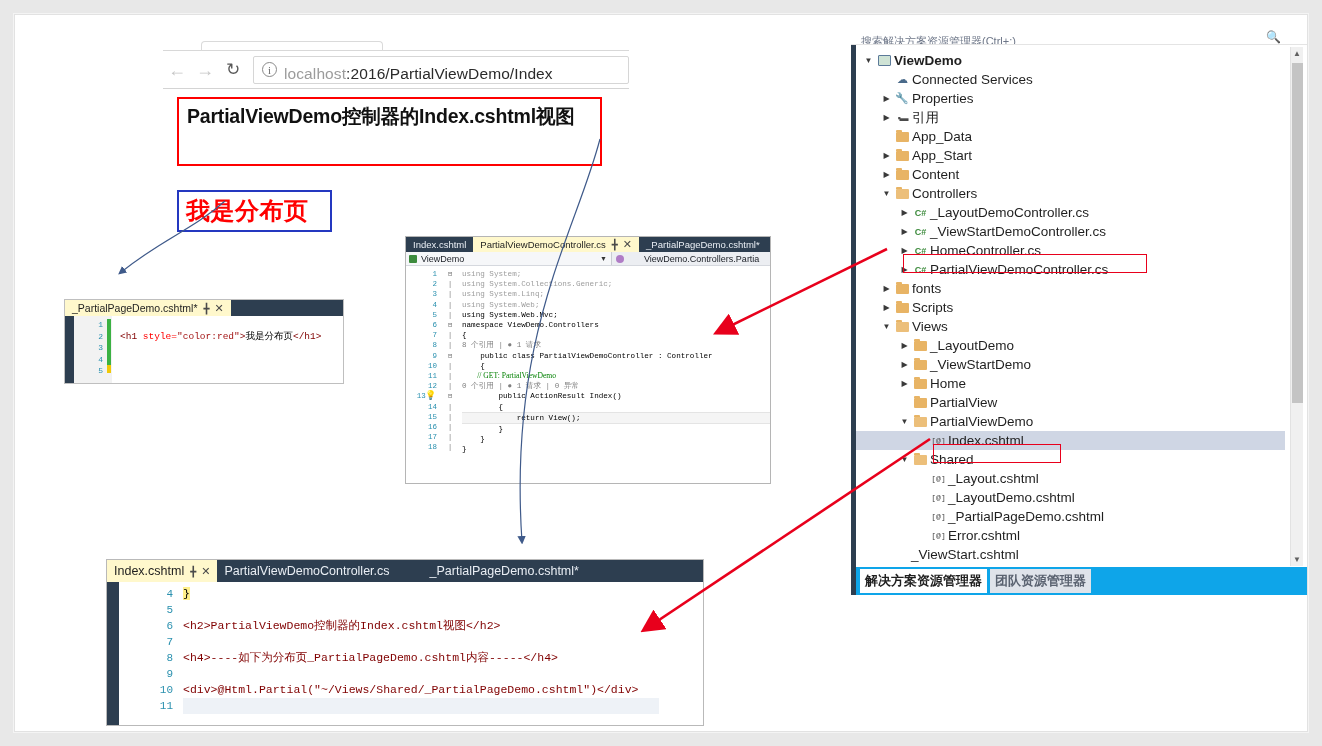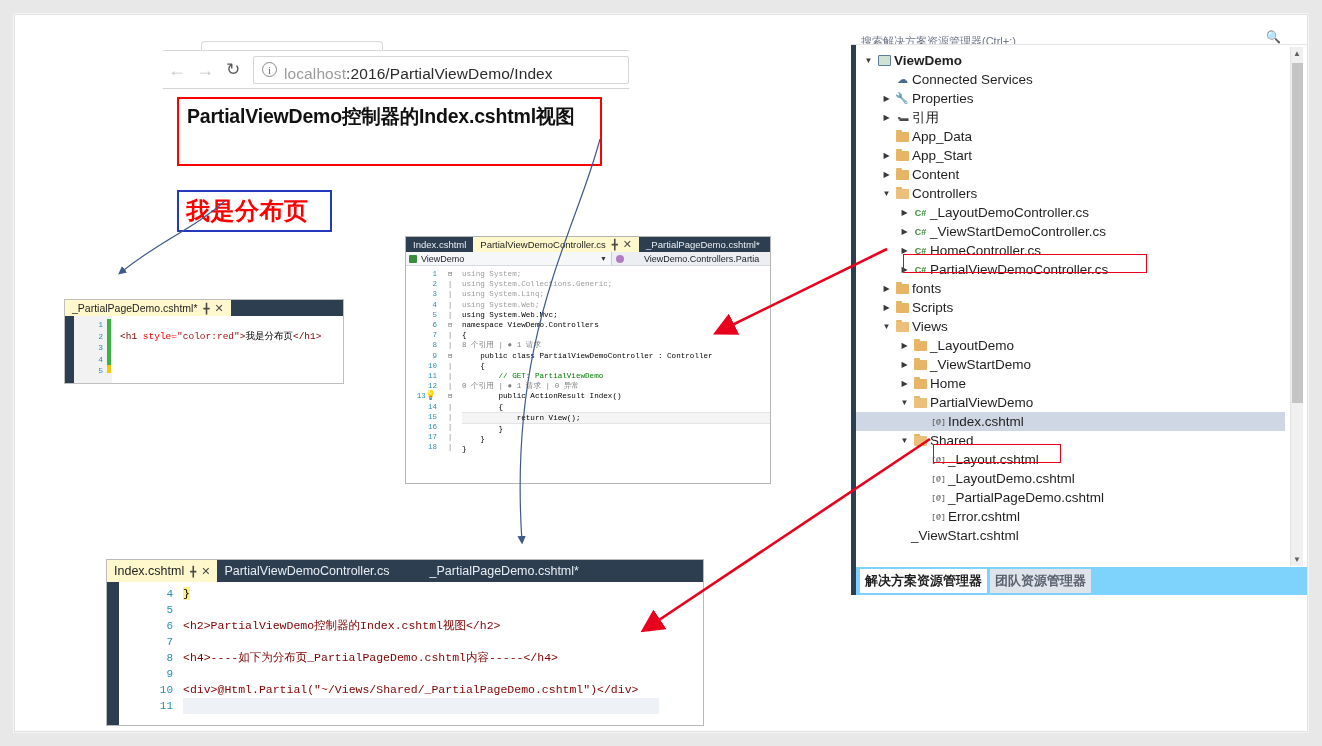"// GET: PartialViewDemo" .cmt { font-family: none -> Liberation Serif, serif }
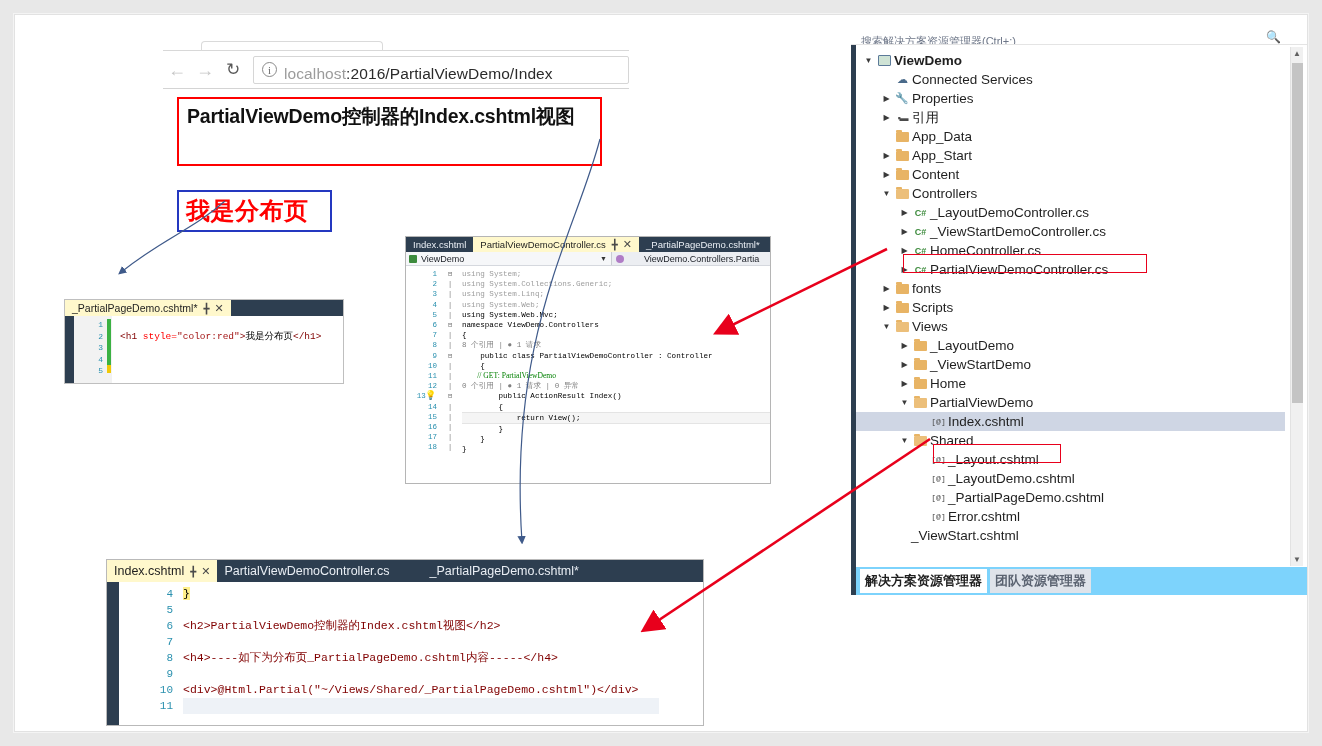"PartialView" div.tnode { html: none -> <div> <span></span> <span> <span></span> </span> <span>PartialView</span> </div> }
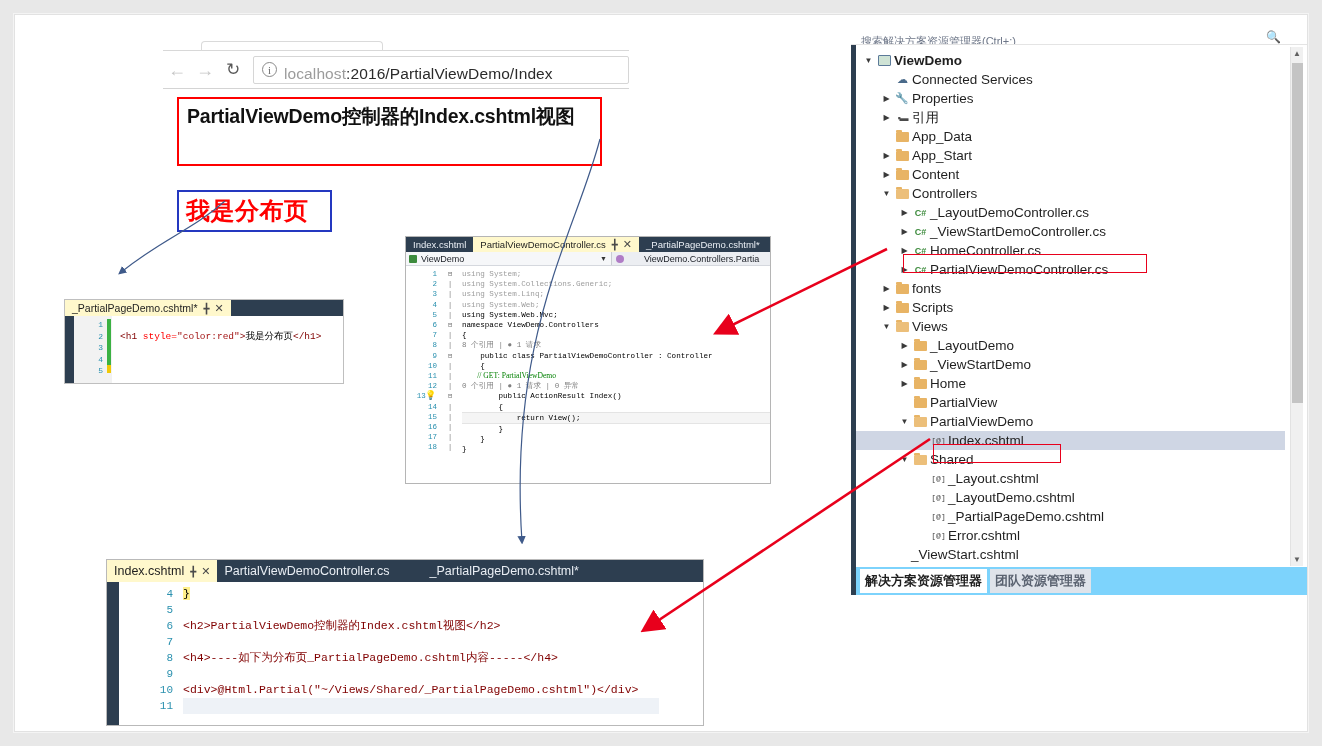"解决方案资源管理器" #solex .se-tabs { background: #7dd3fc -> #0ea5e9 }
